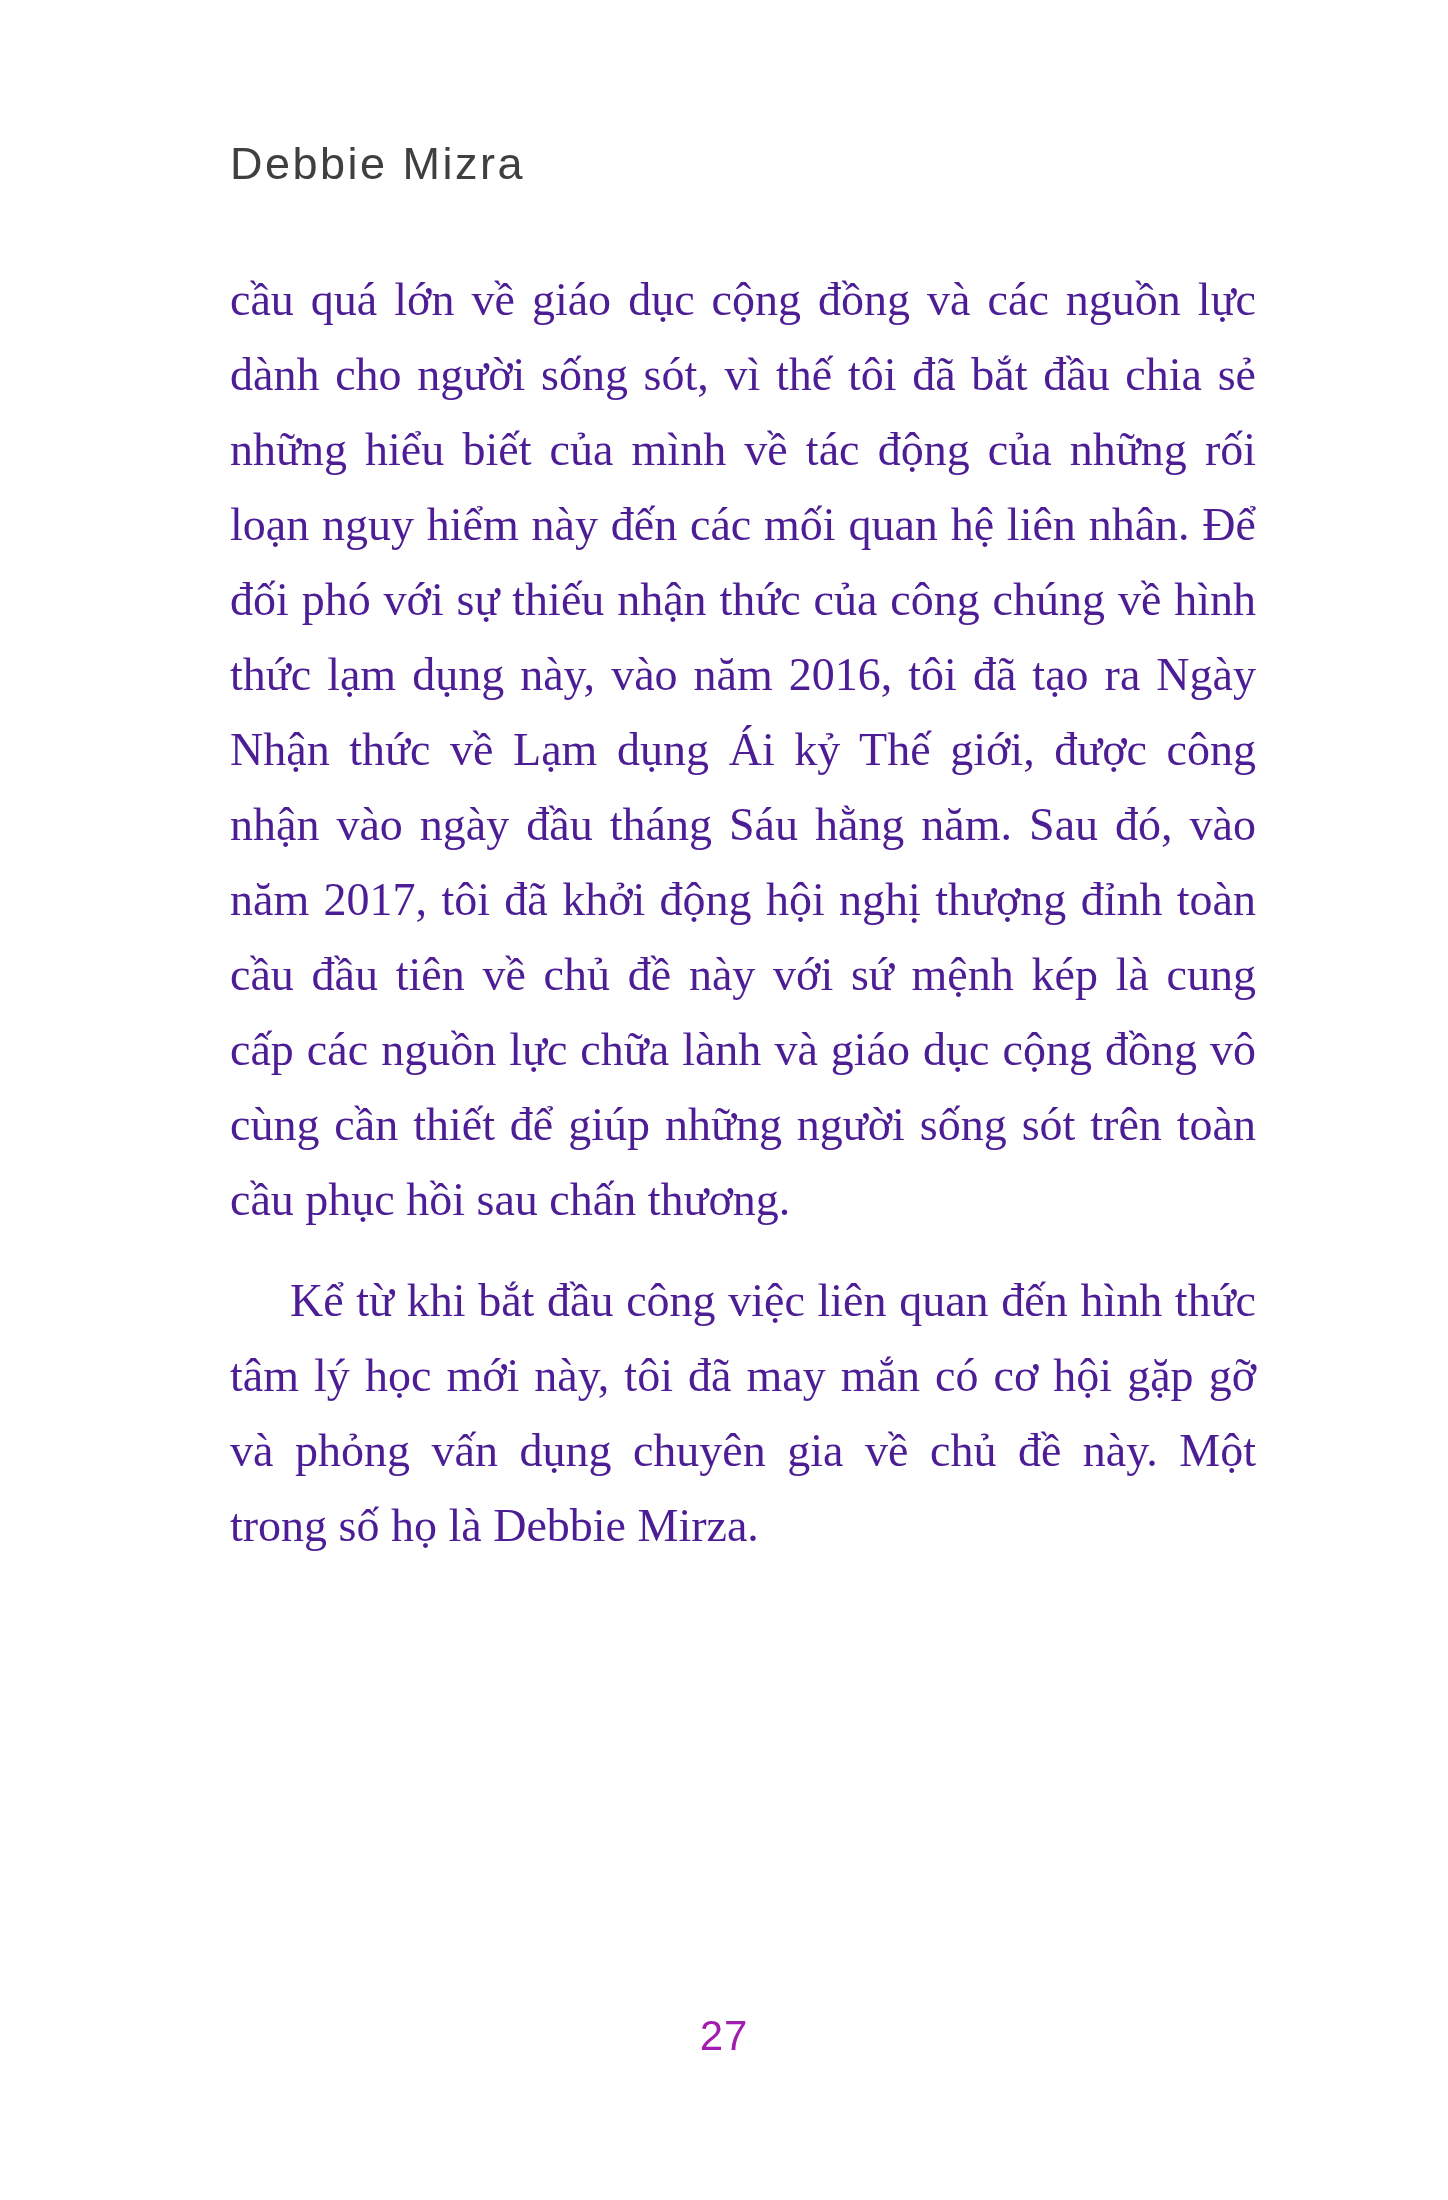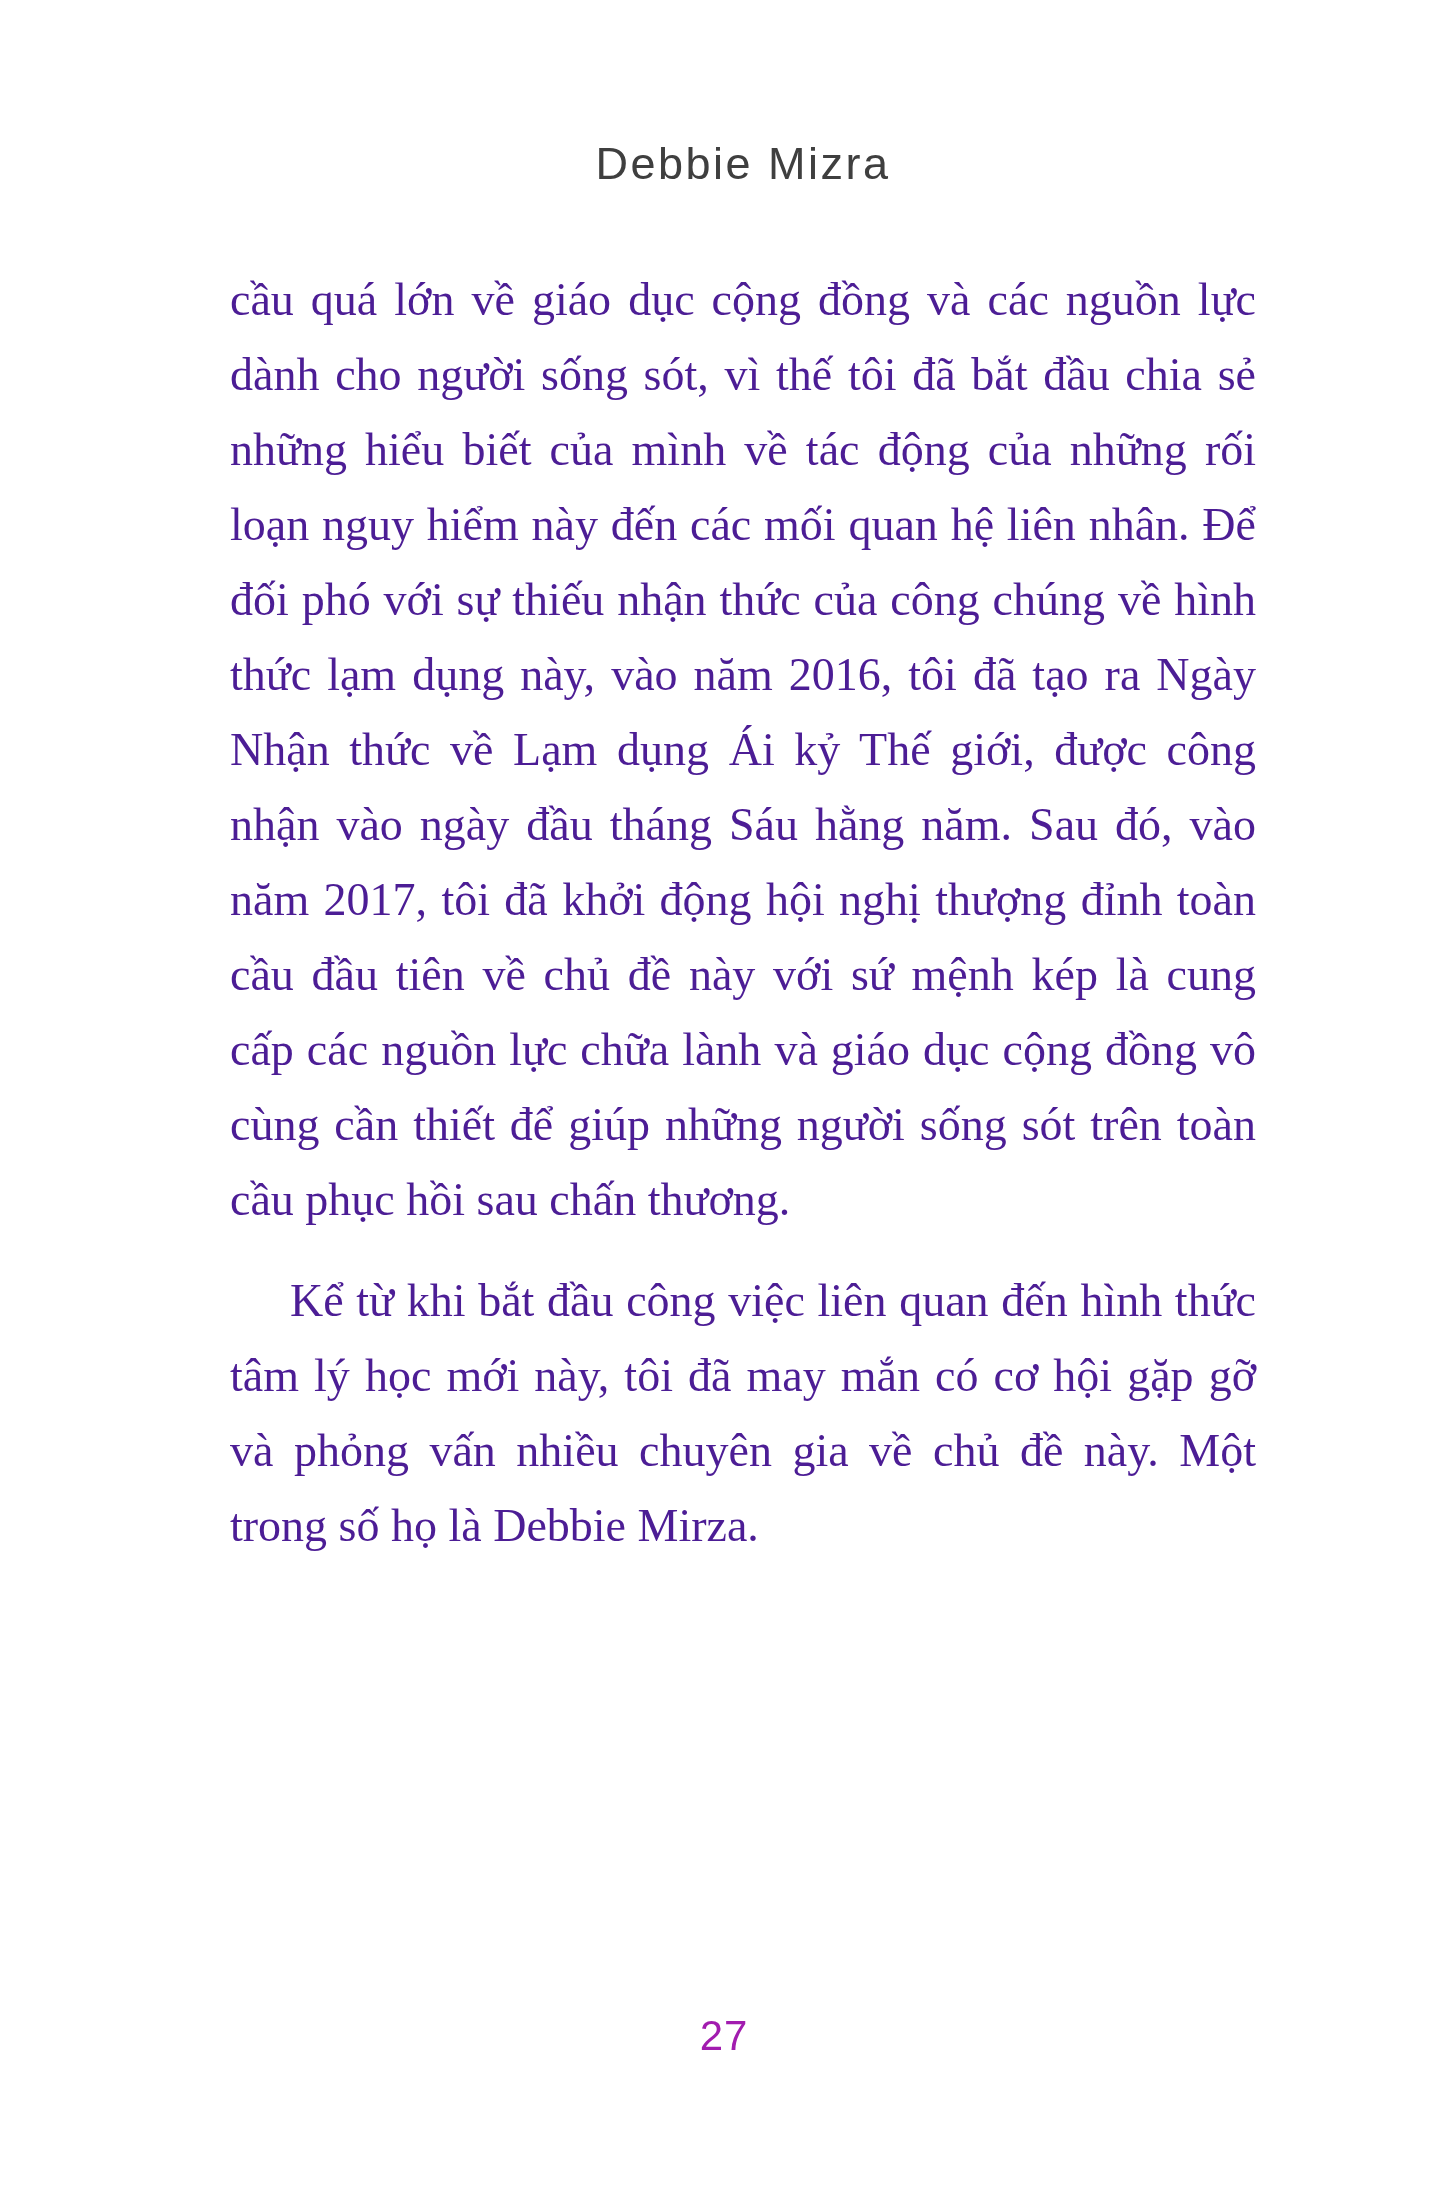"Debbie Mizra" .running-header { text-align: center -> left }
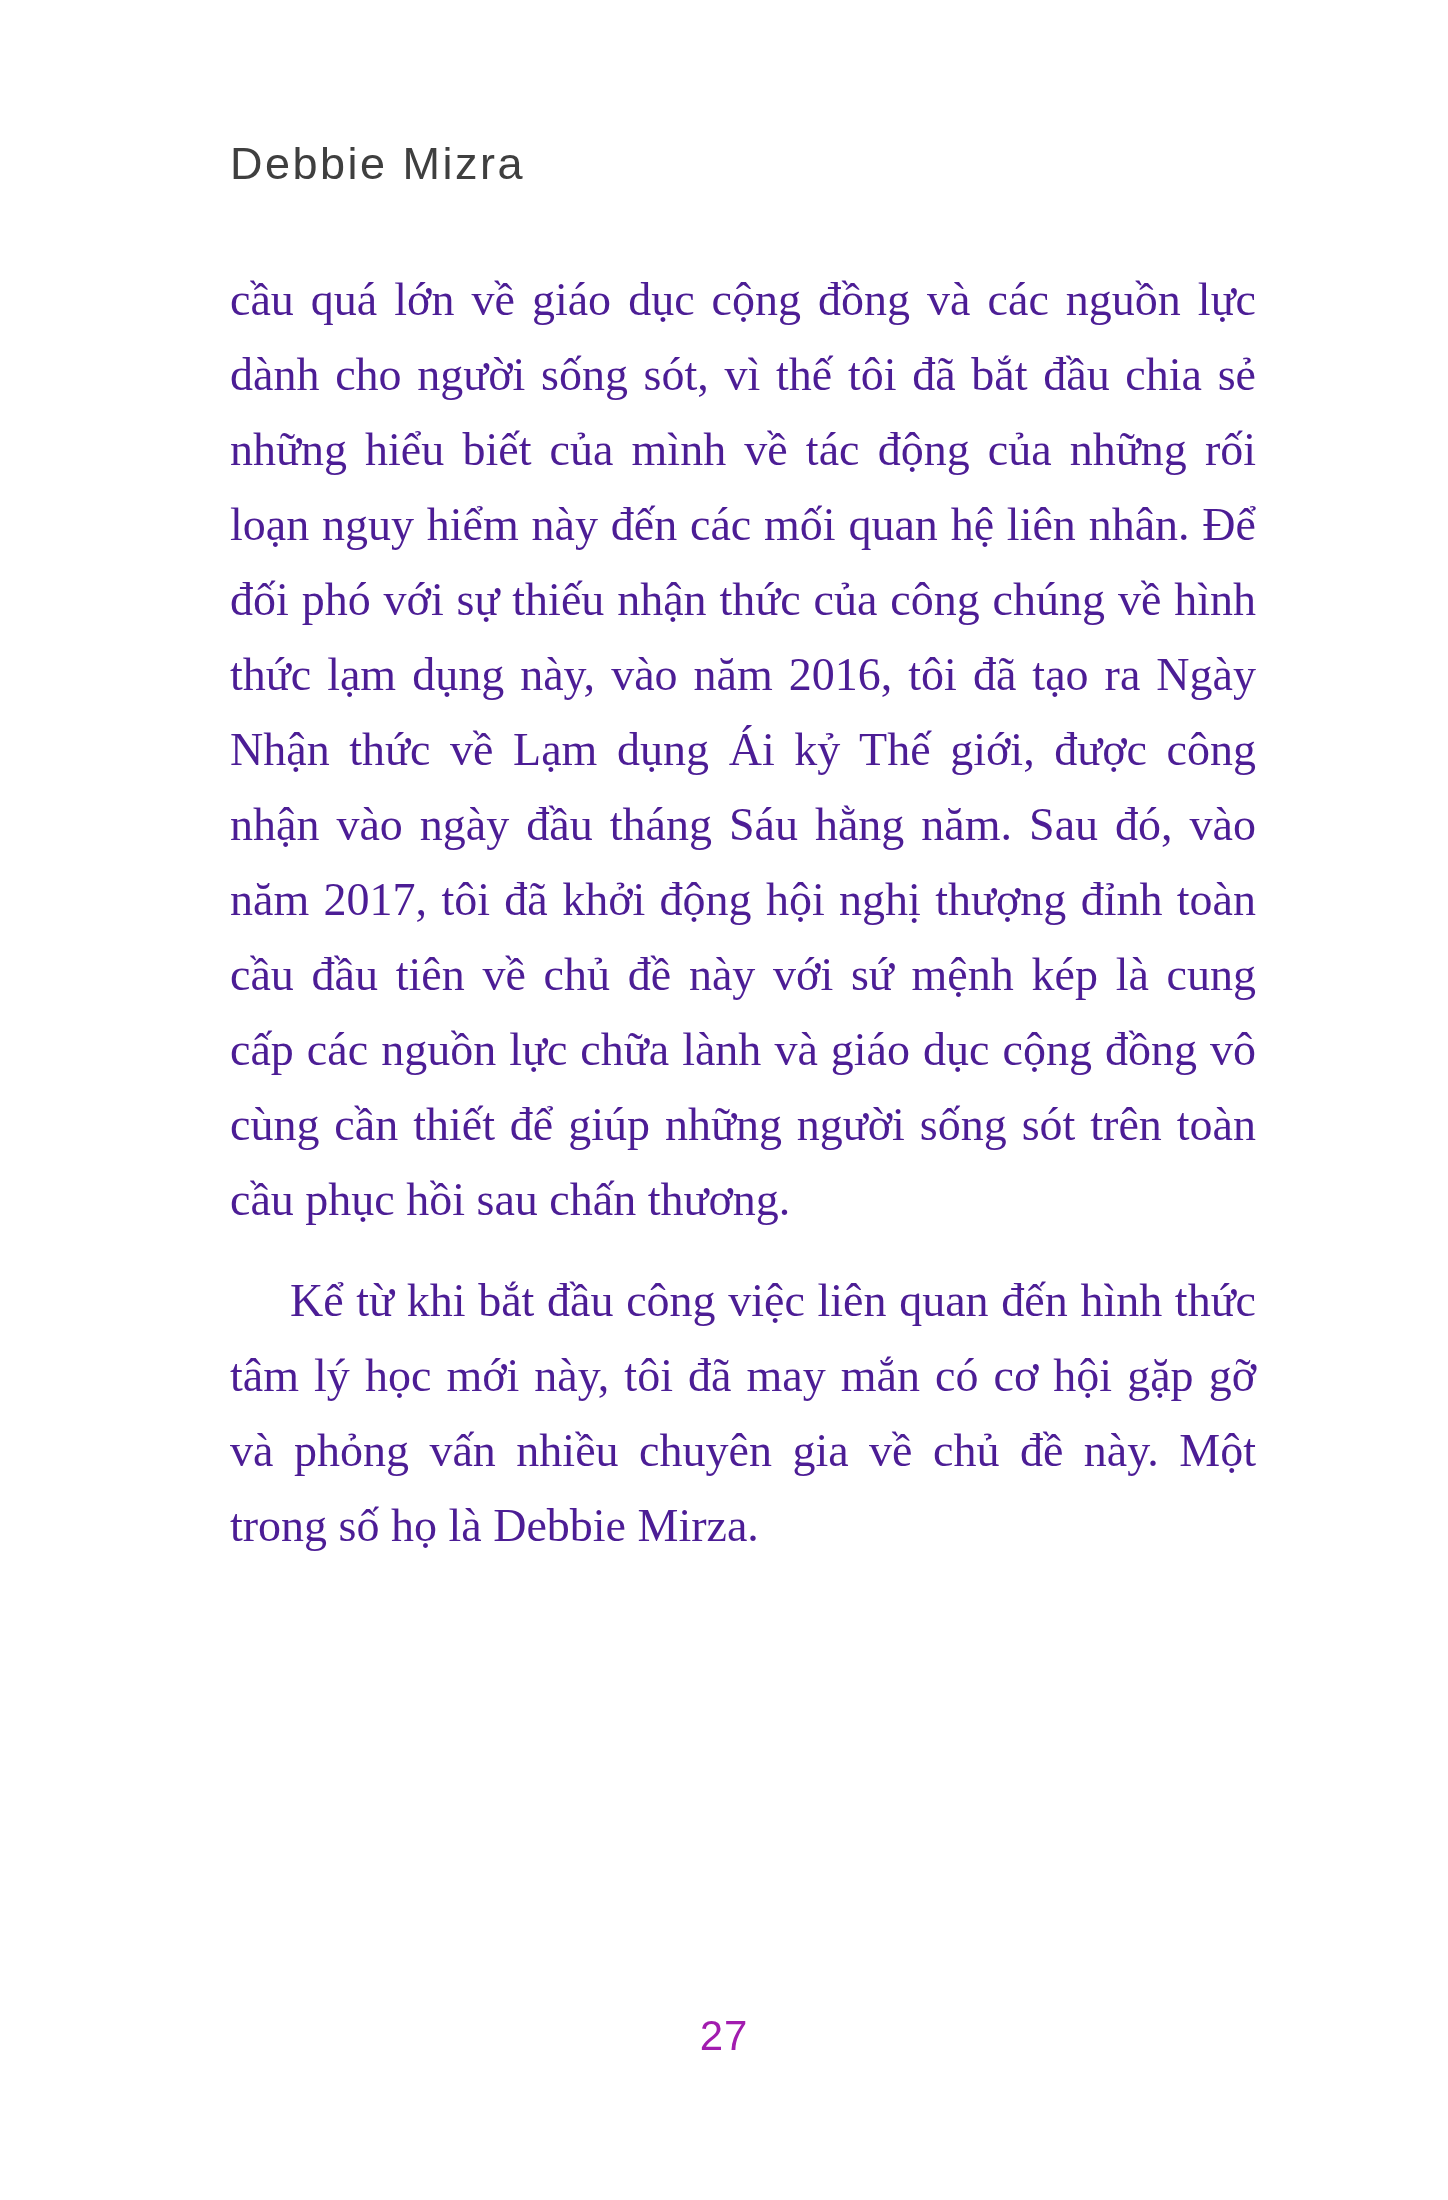"Kể từ khi bắt đầu" p.indent { text: nhiều -> dụng }
